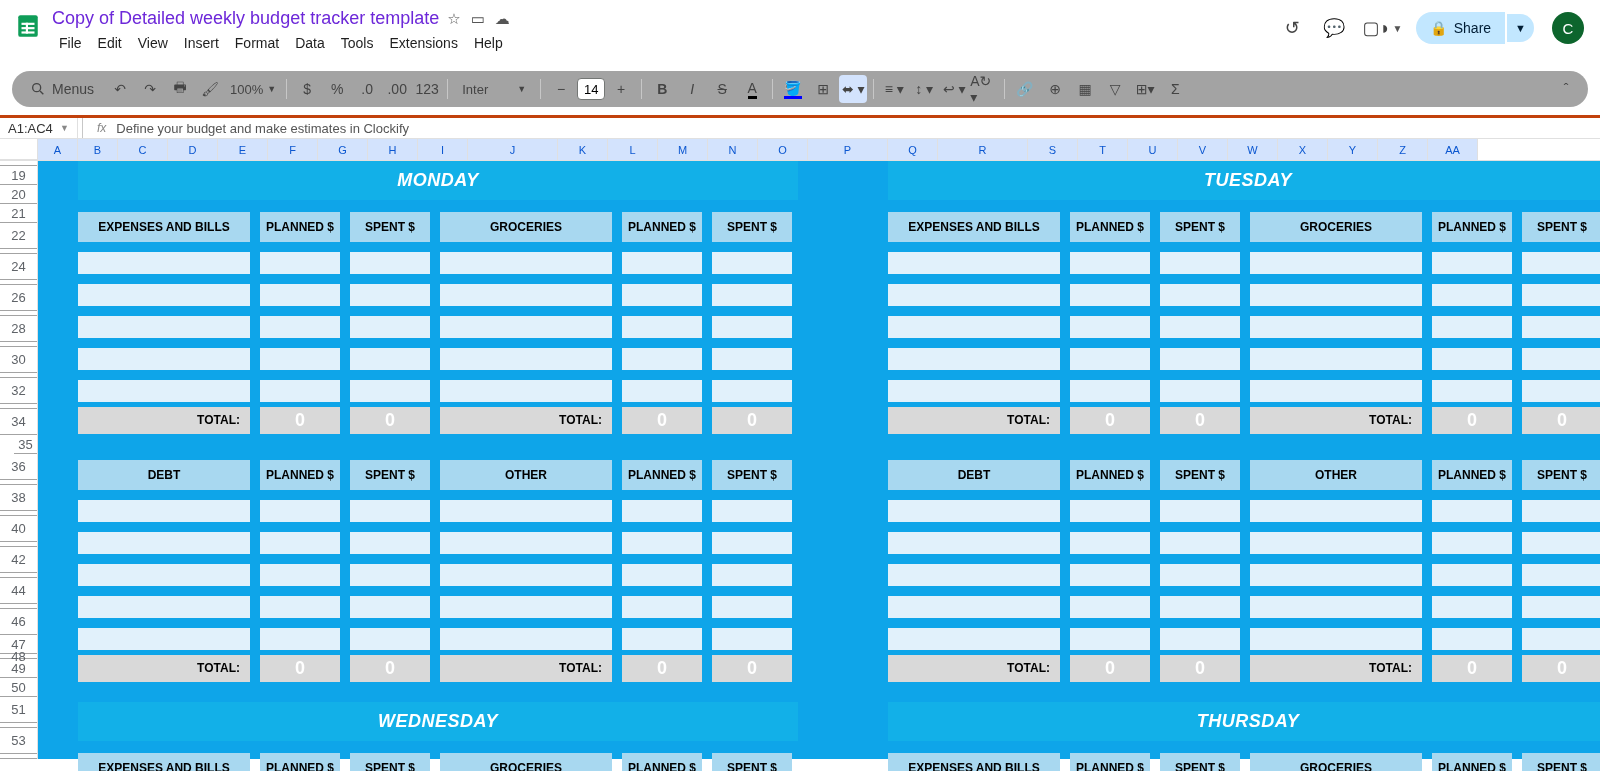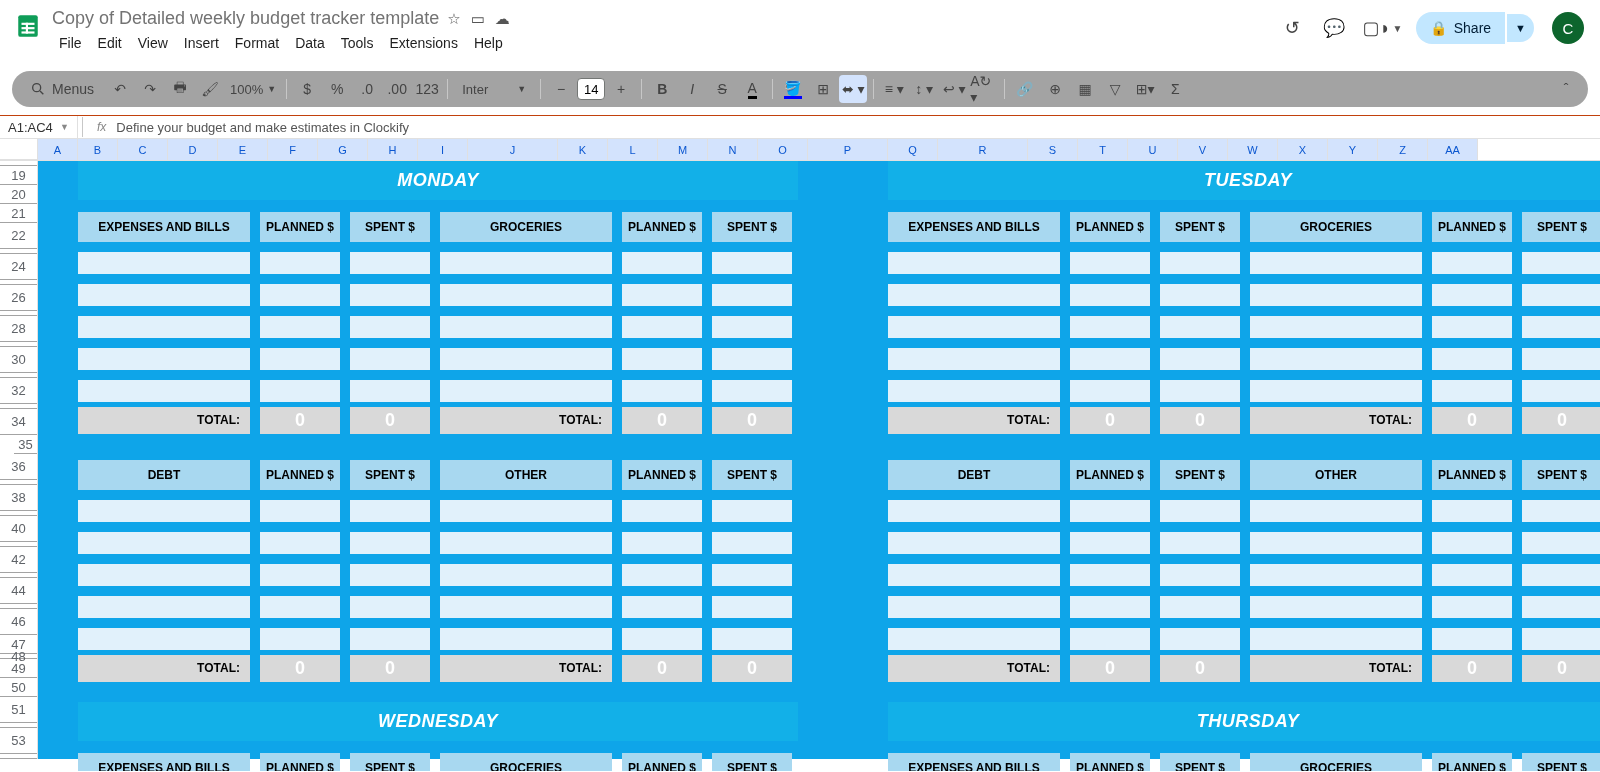"Copy of Detailed weekly budget" .doc-title { color: #737373 -> #6d28d9 }
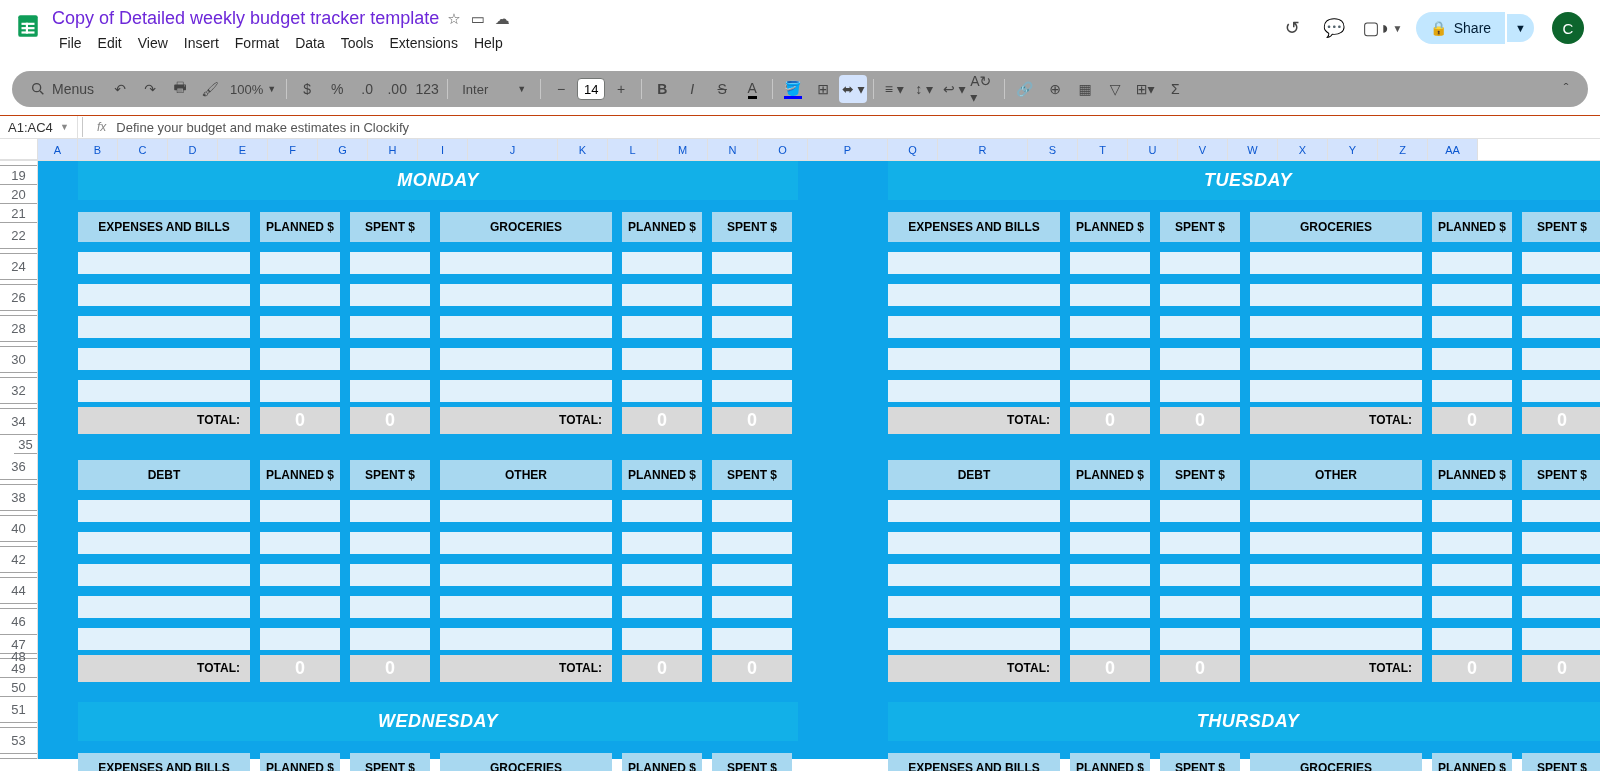"A1:AC4" .formula-bar { border-top: 1px solid #c2410c -> 3px solid #c2410c }
